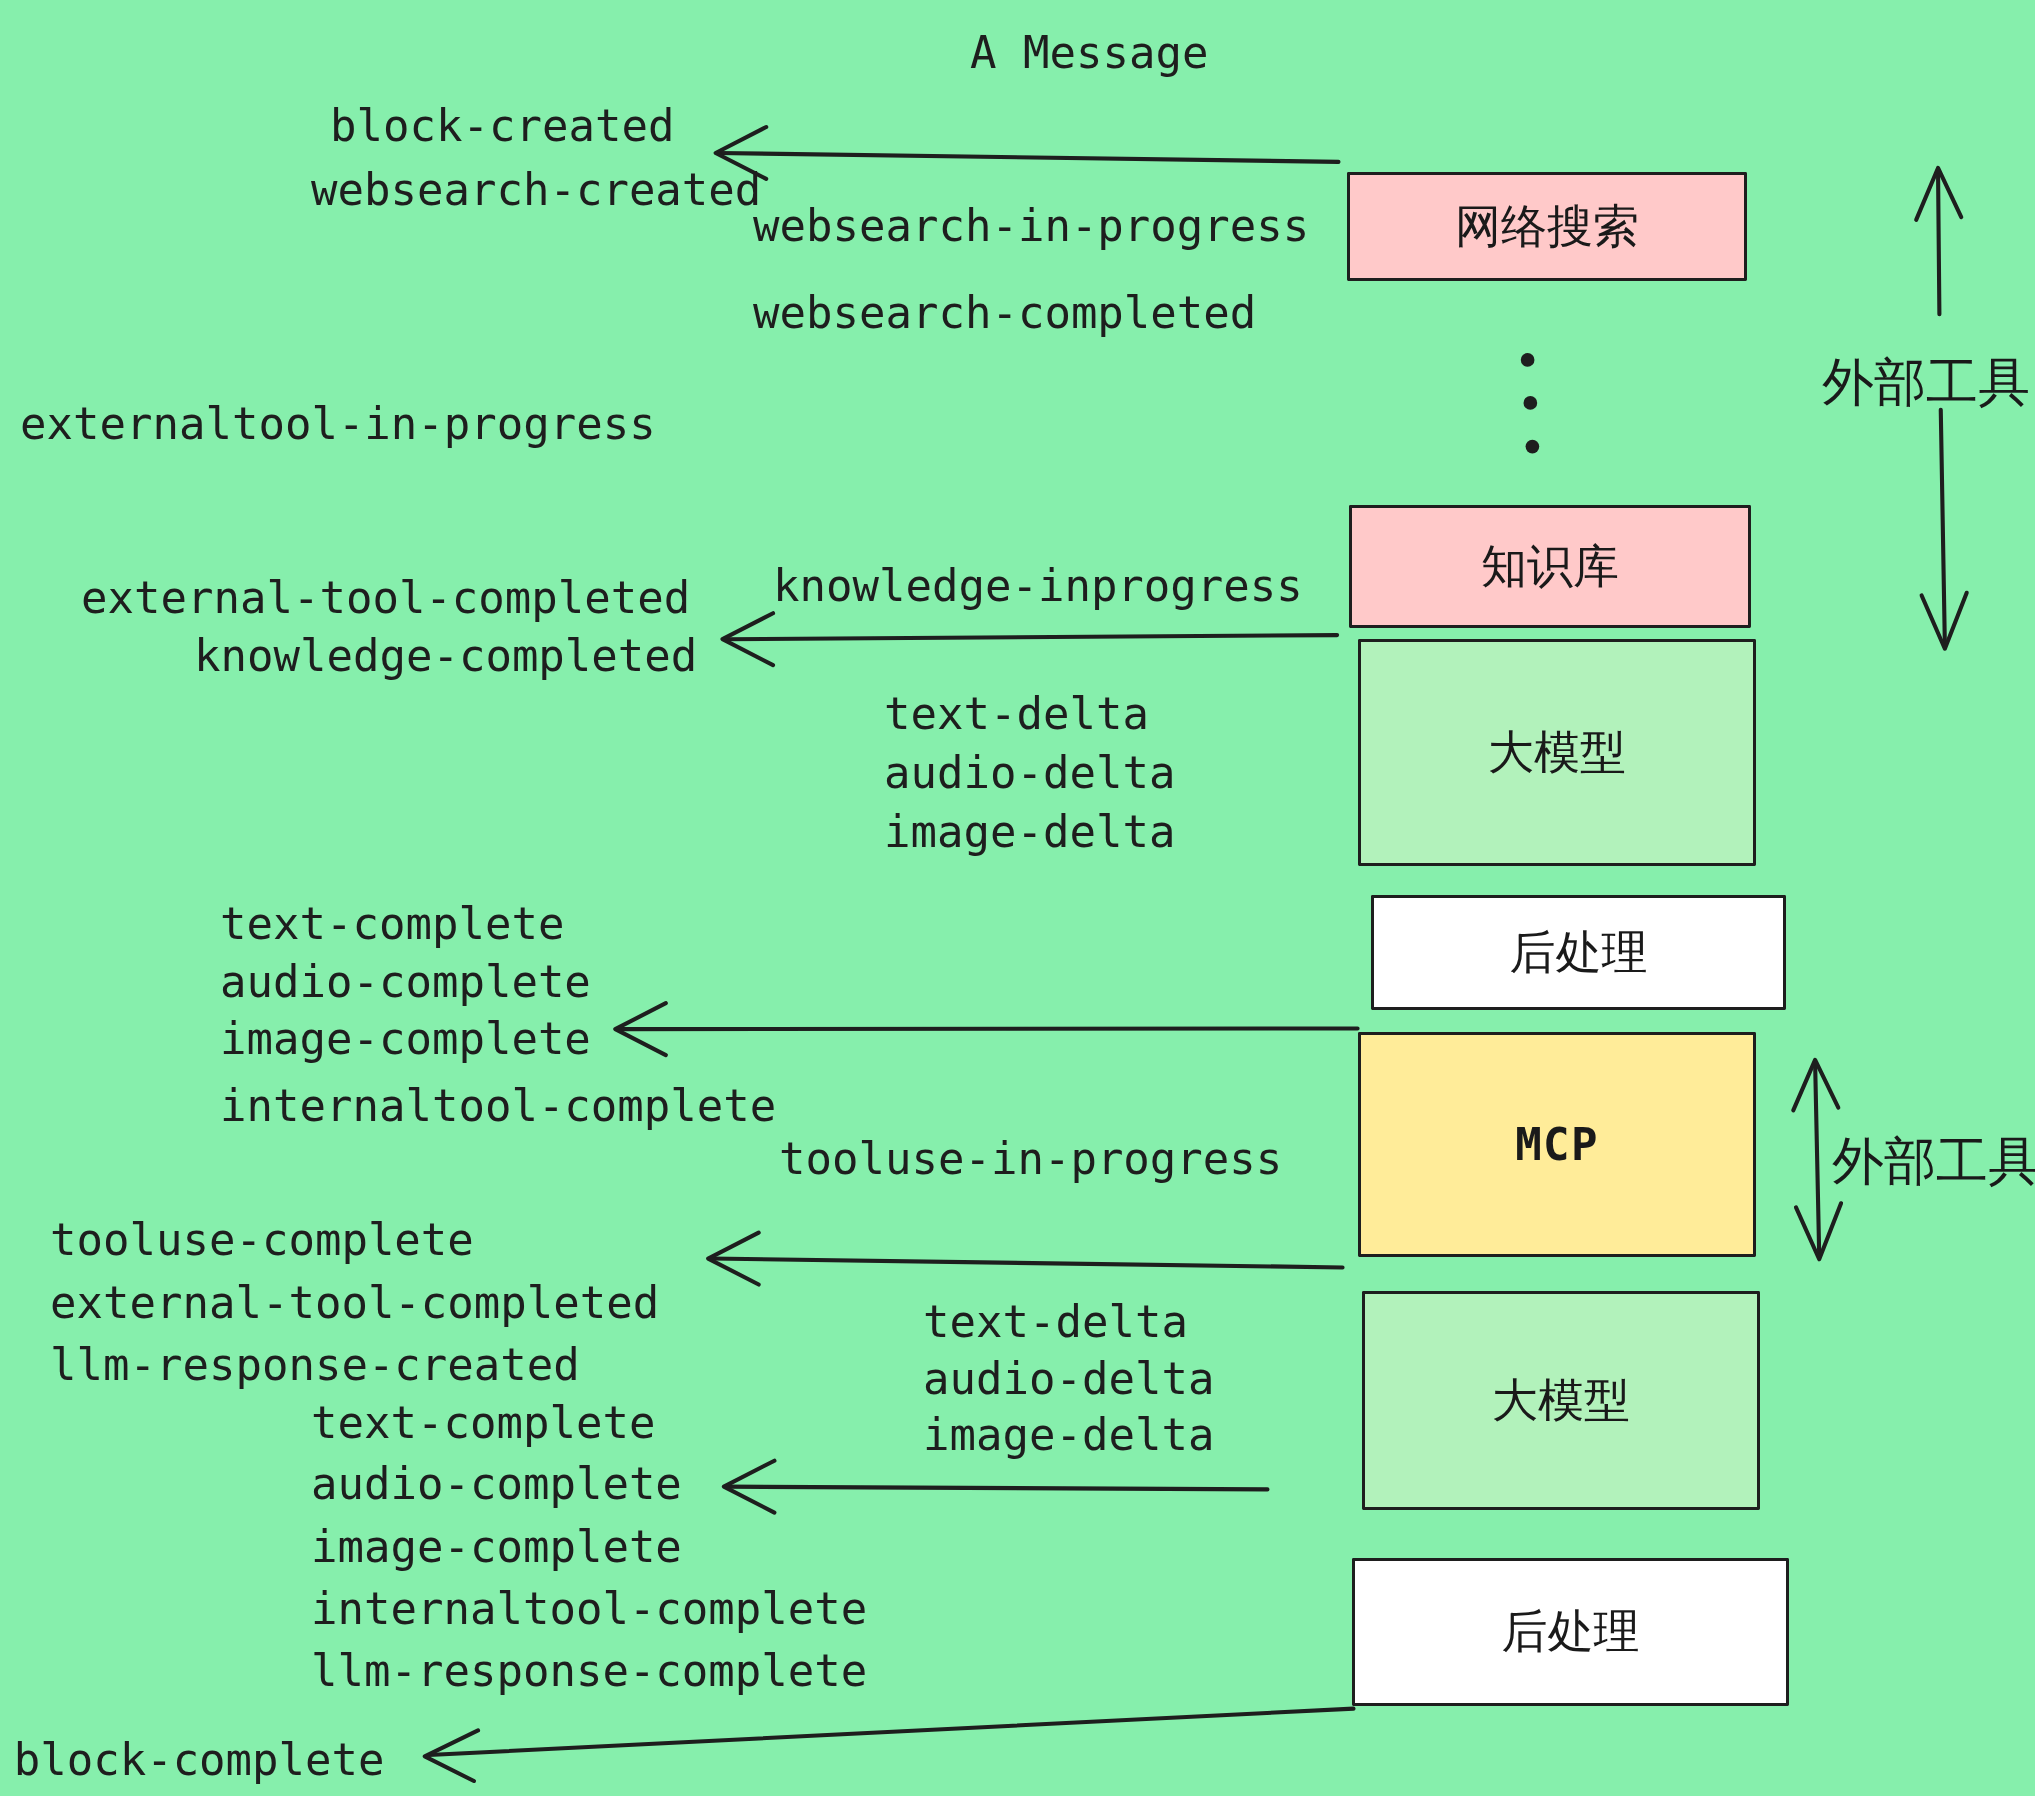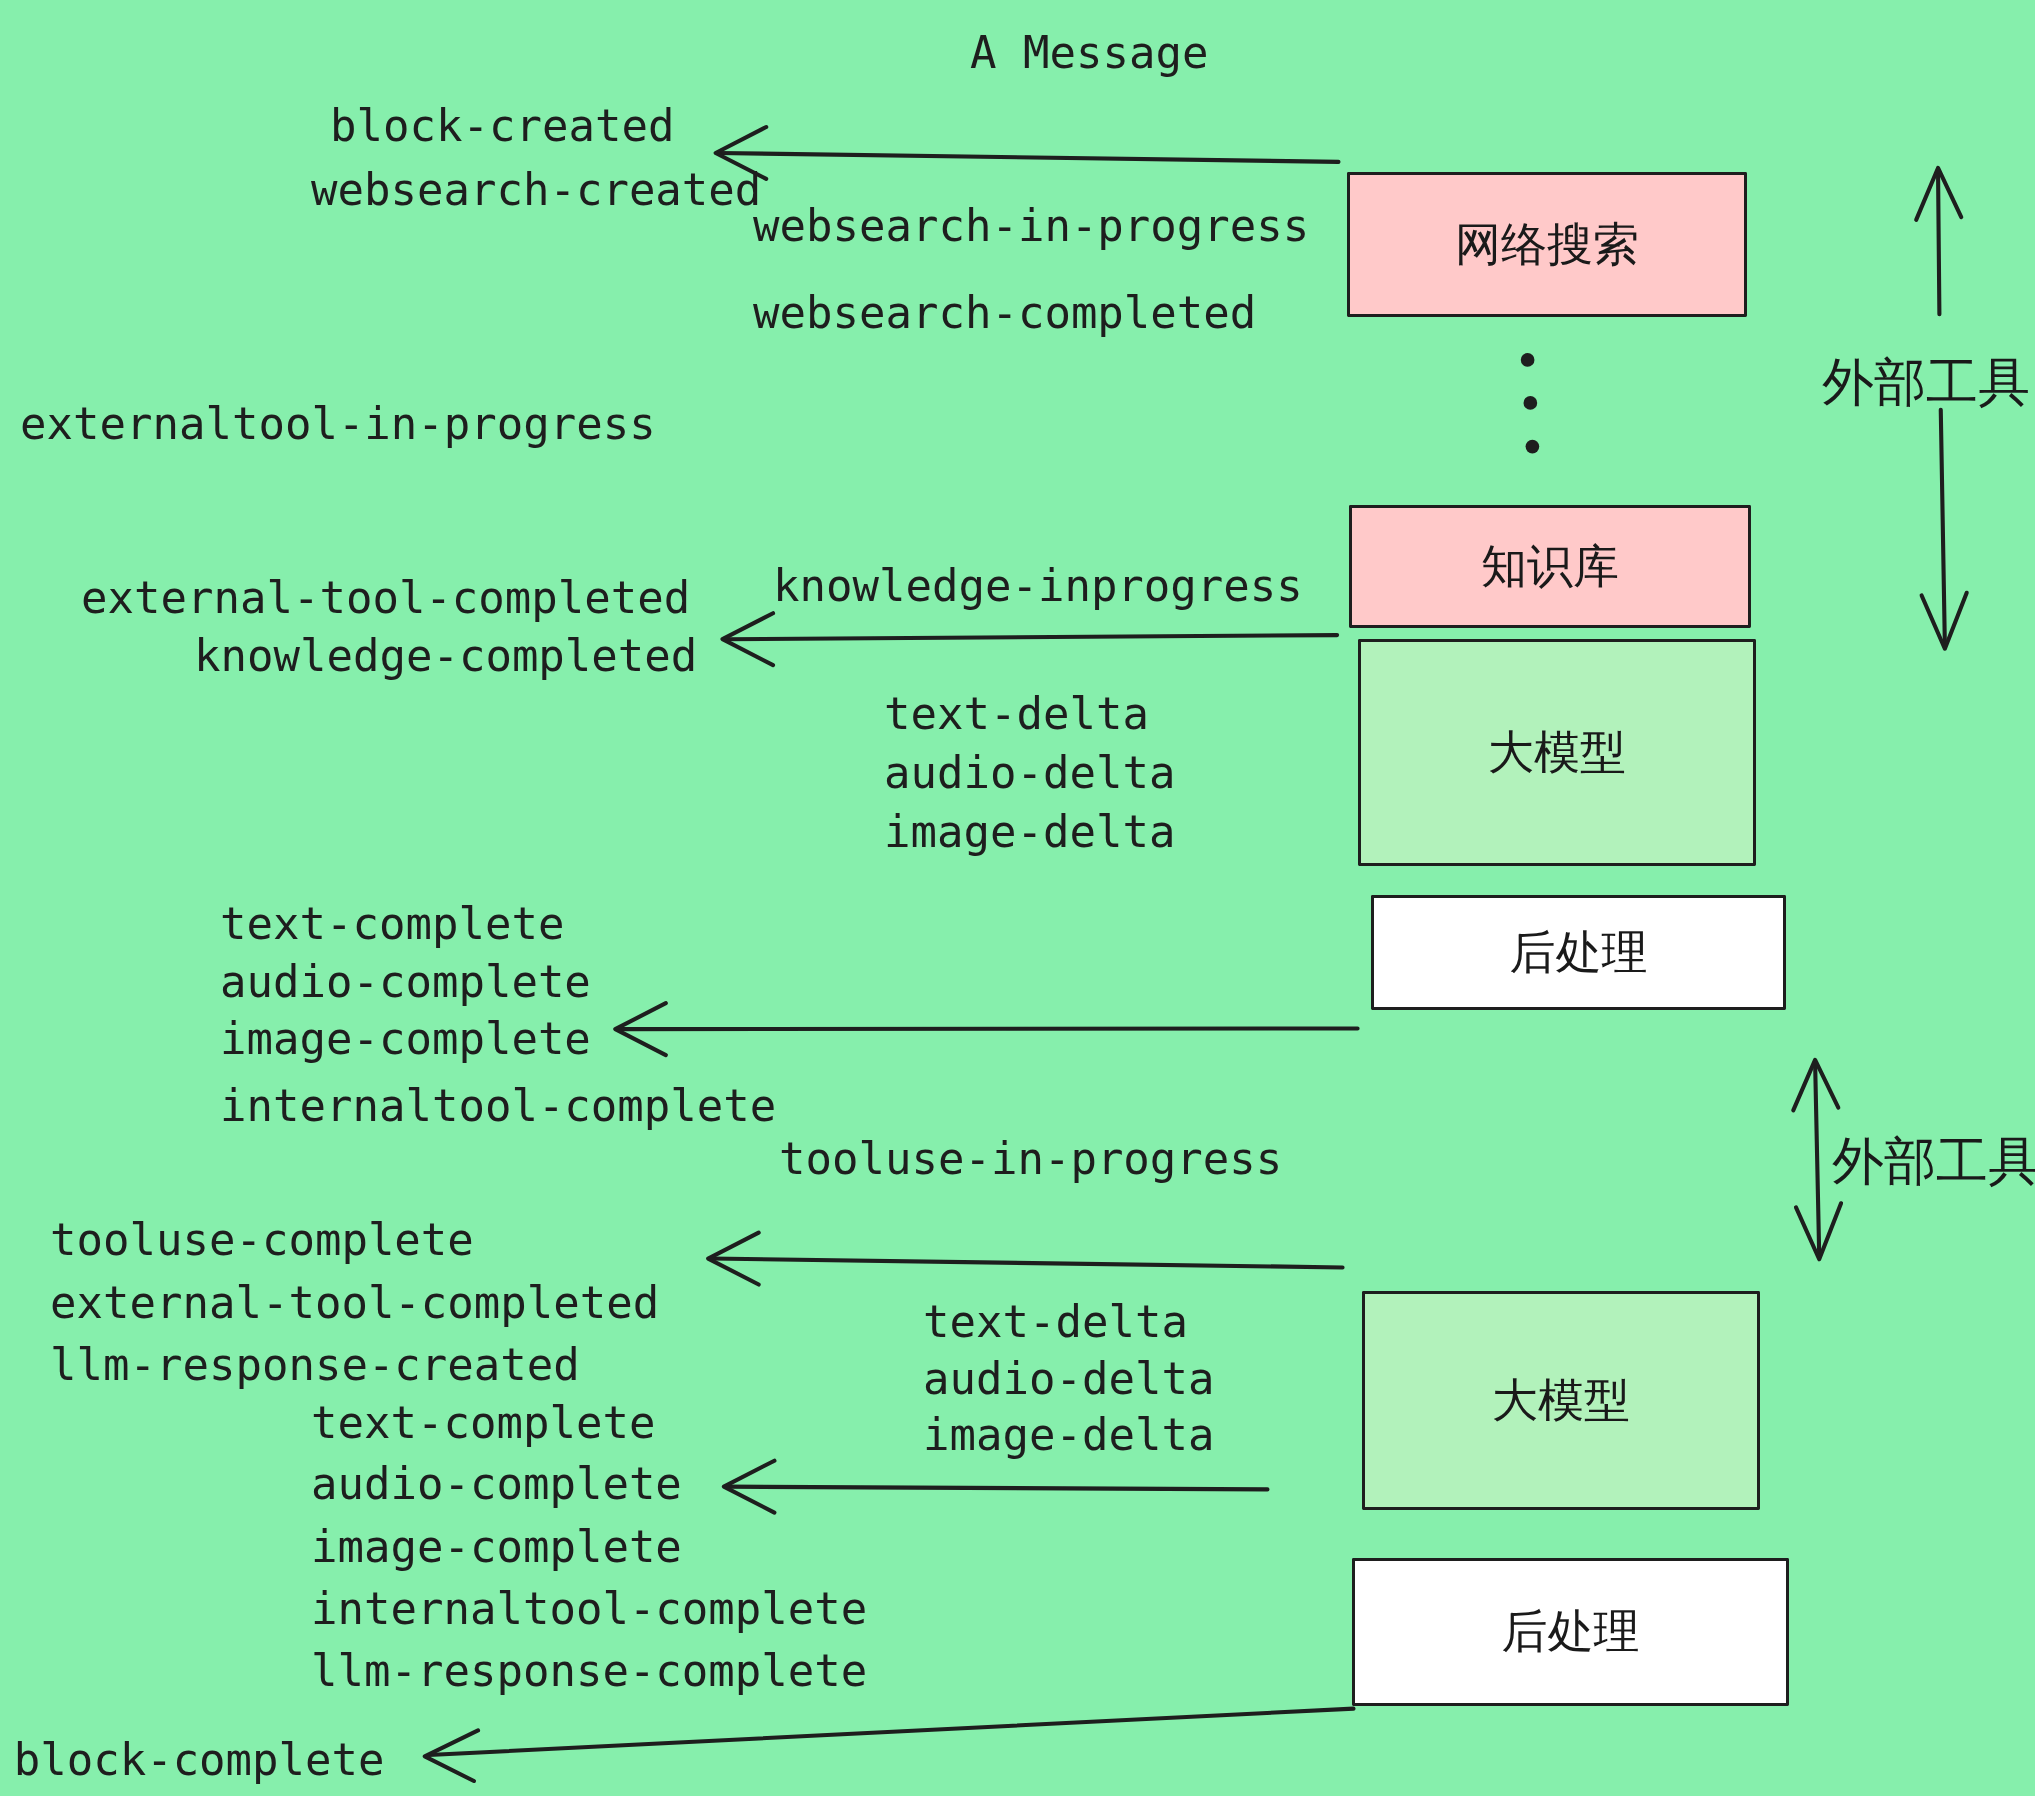"网络搜索" div.box { height: 145px -> 109px }
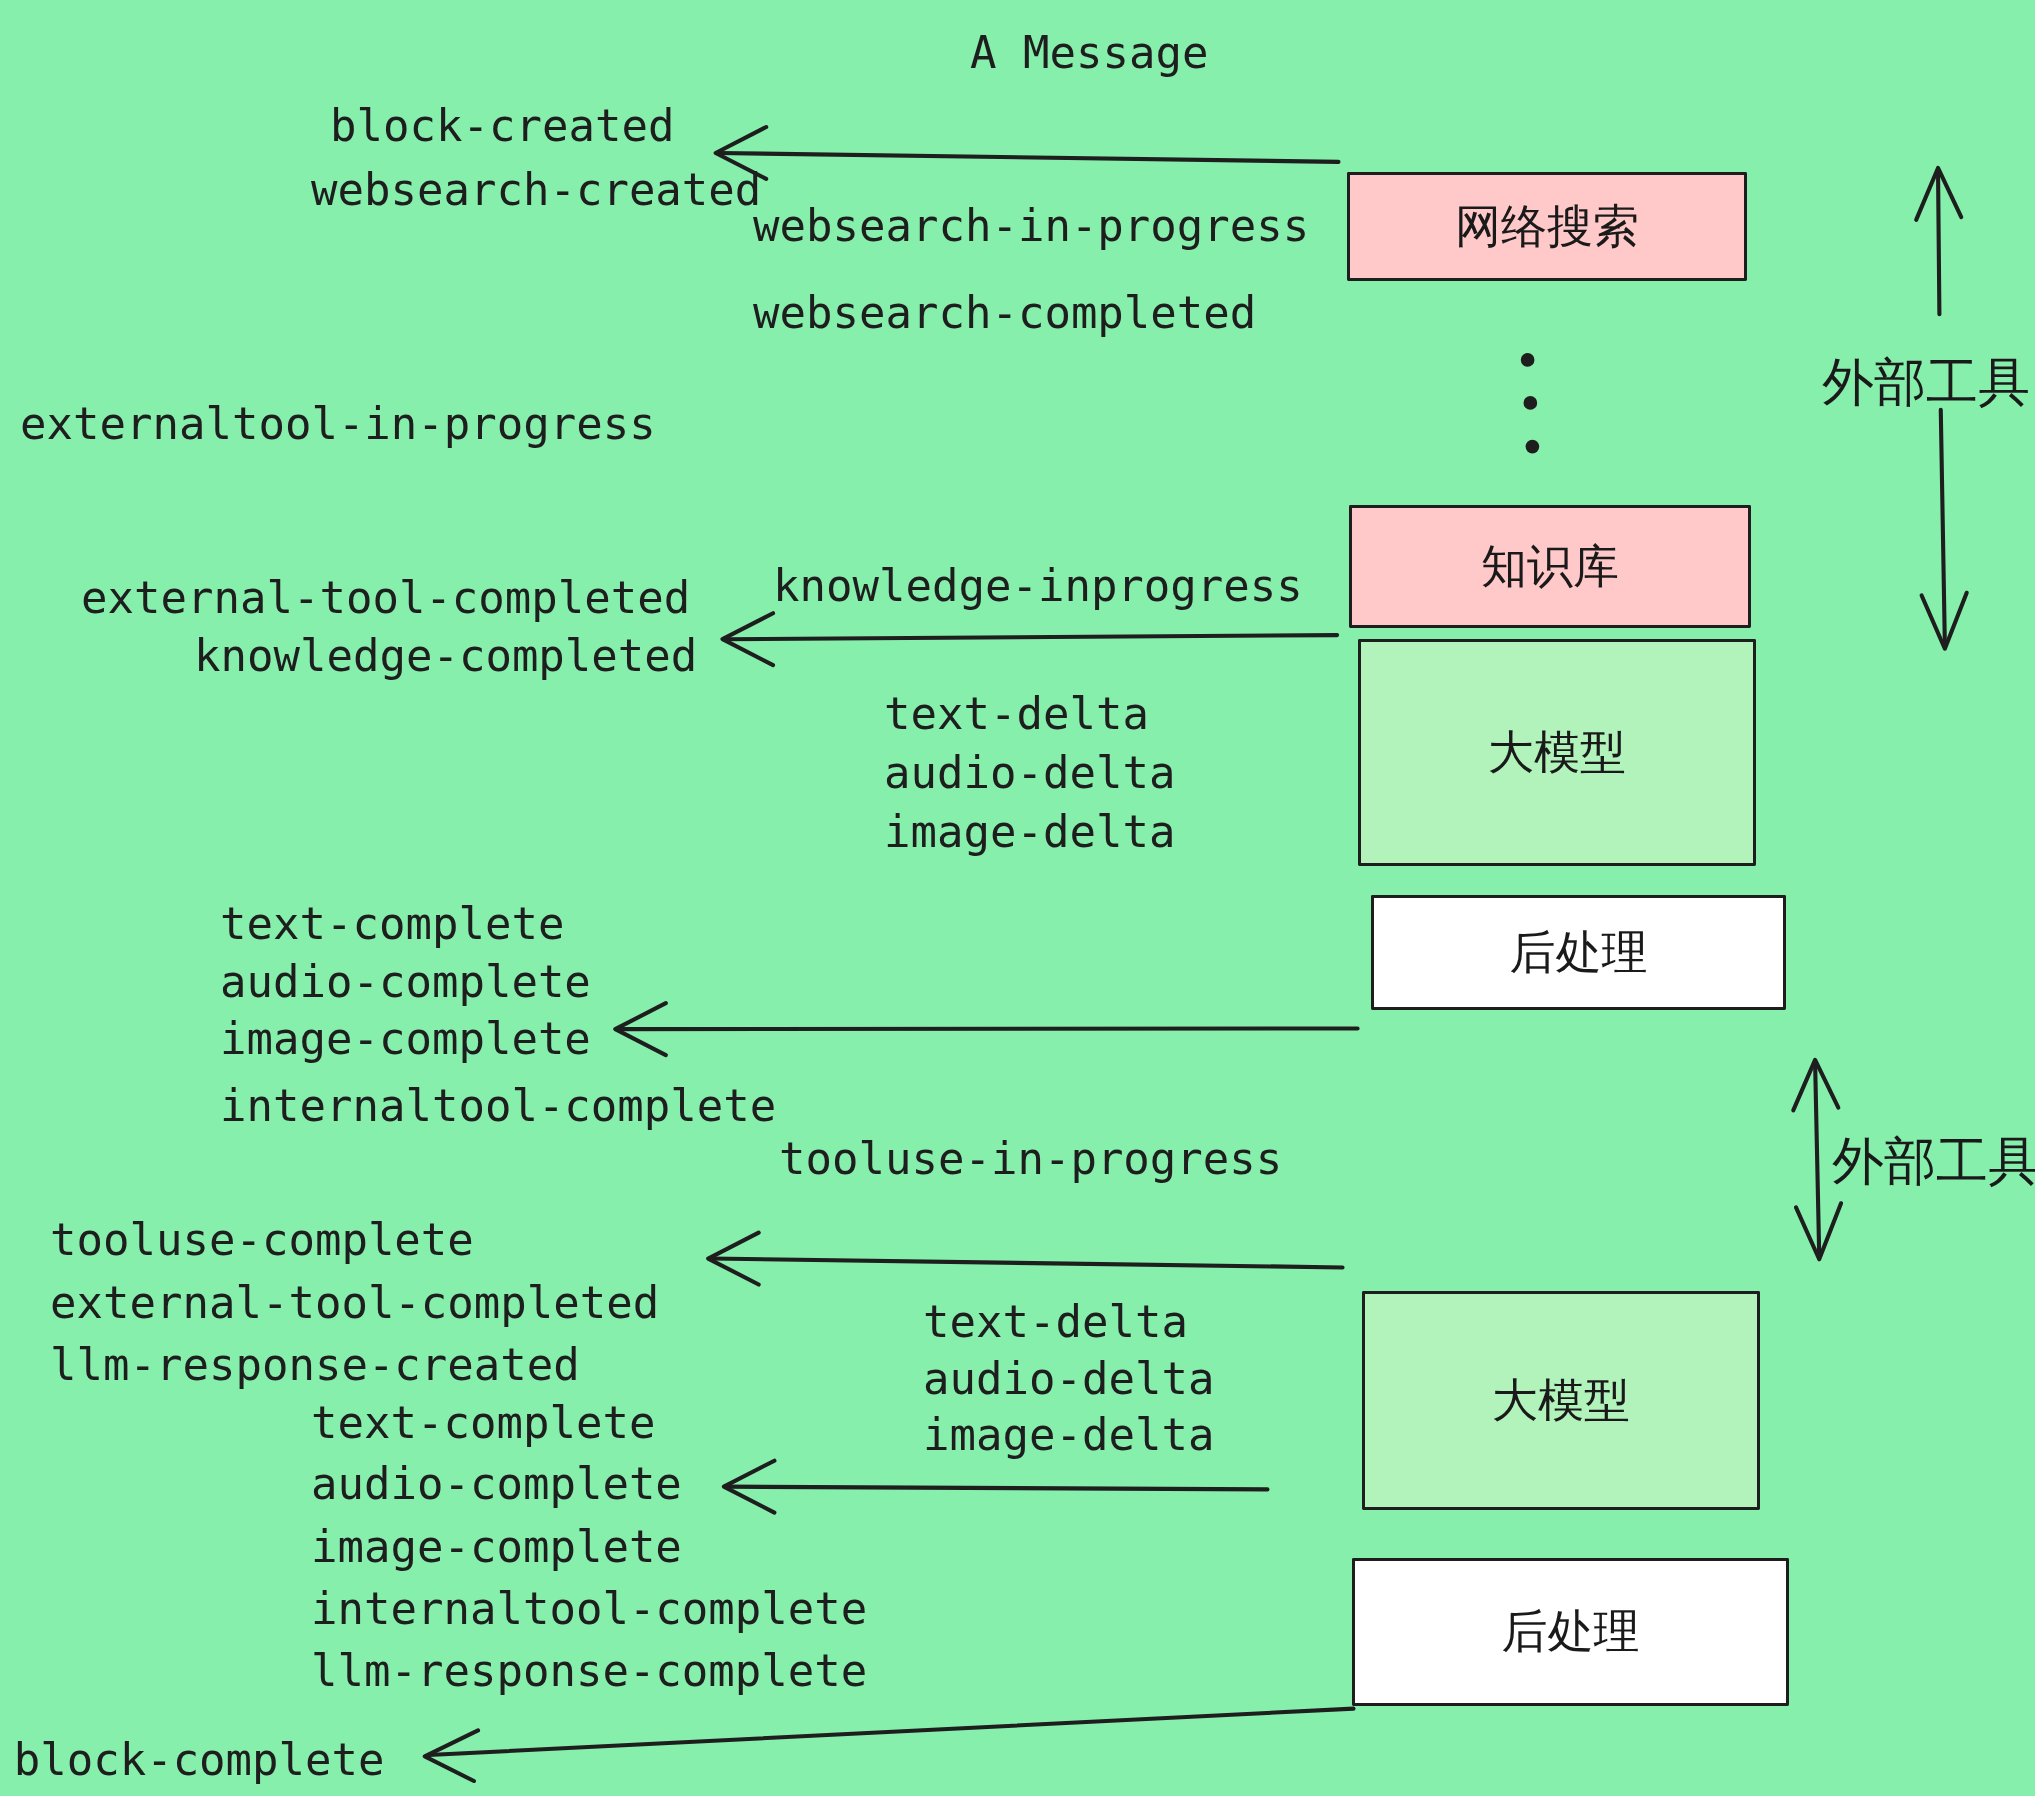"MCP" div.box { html: none -> <div>MCP</div> }
